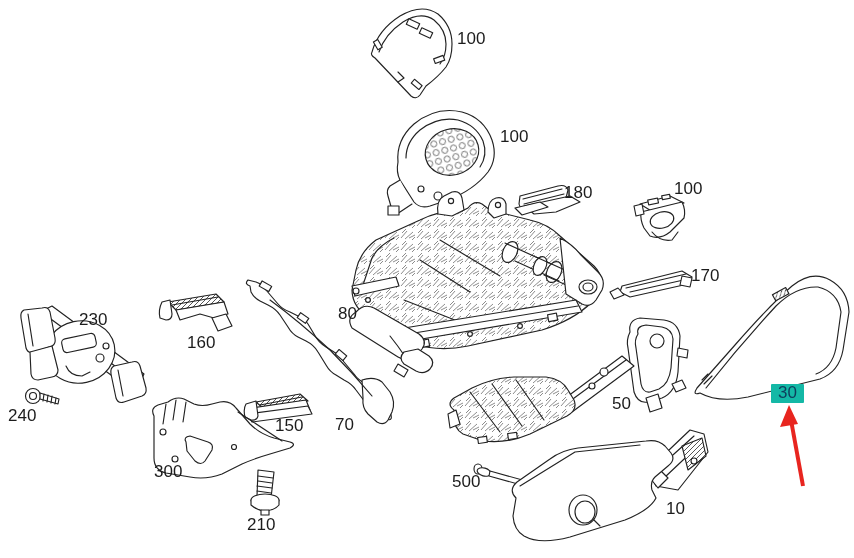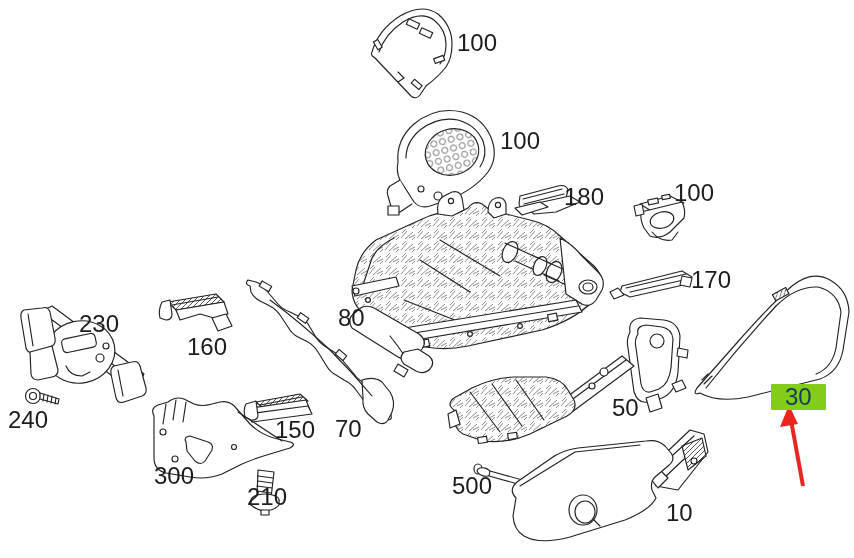"100" .callout { font-size: 24px -> 17px }
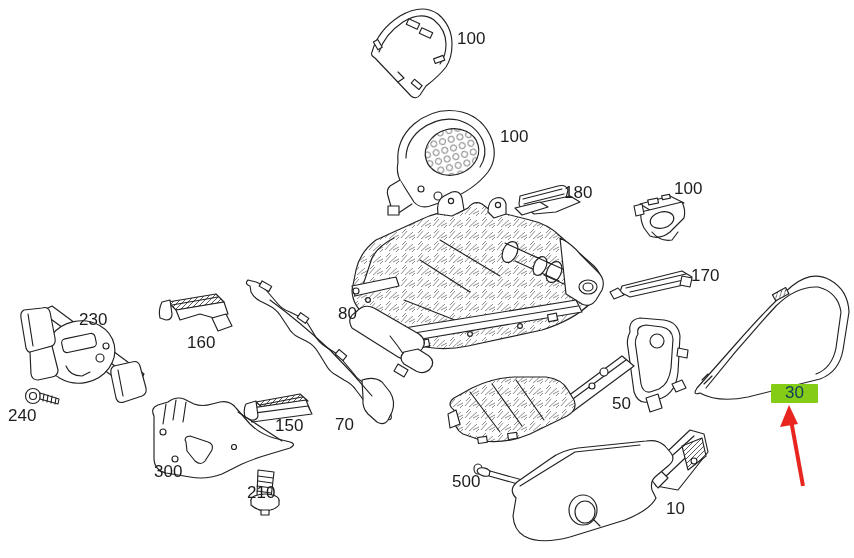"30" .callout.highlighted { background: #84cc16 -> #14b8a6; padding: 0 14px -> 0 7px }
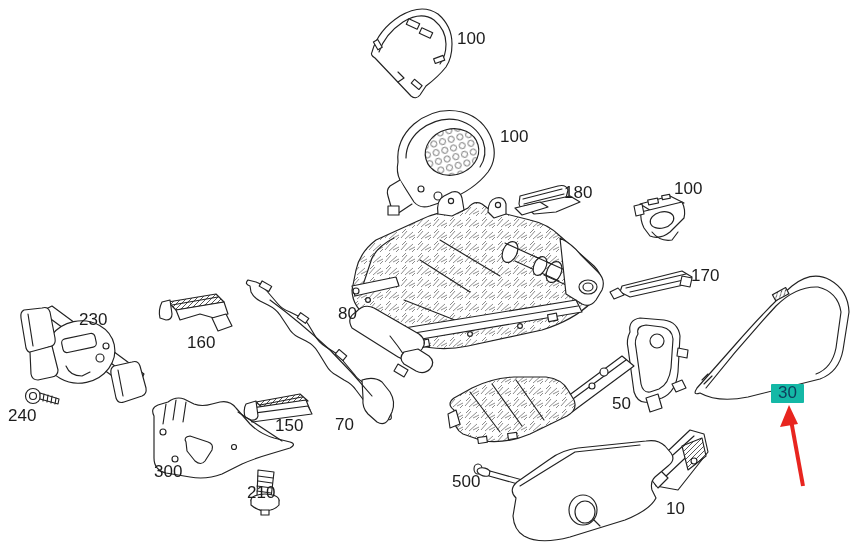"210" div.callout { top: 484px -> 516px }
